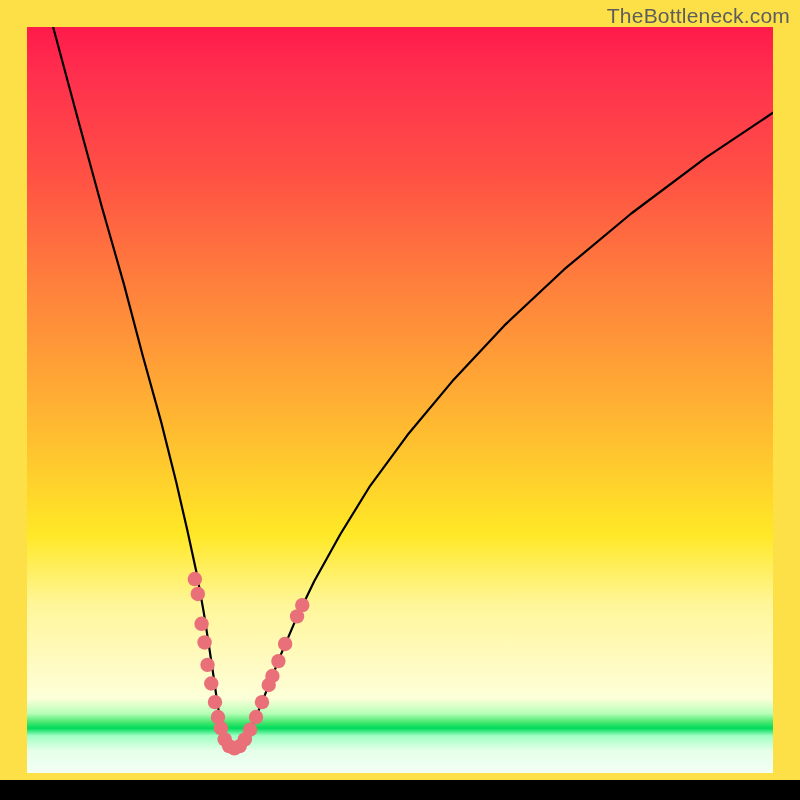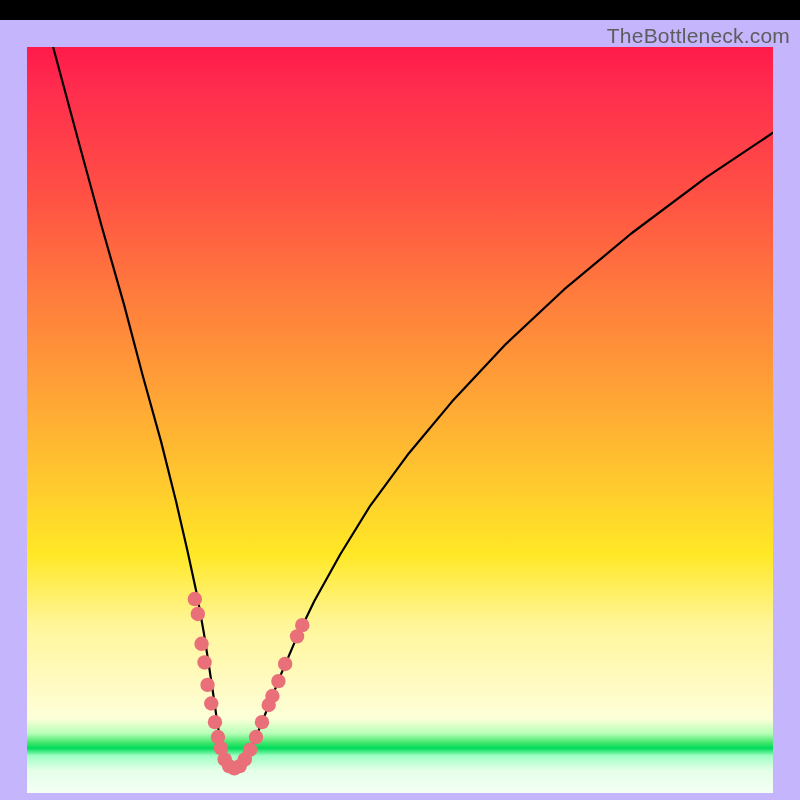"TheBottleneck.com" .frame { background: #c4b5fd -> #fde047; margin-top: 20px -> none }
